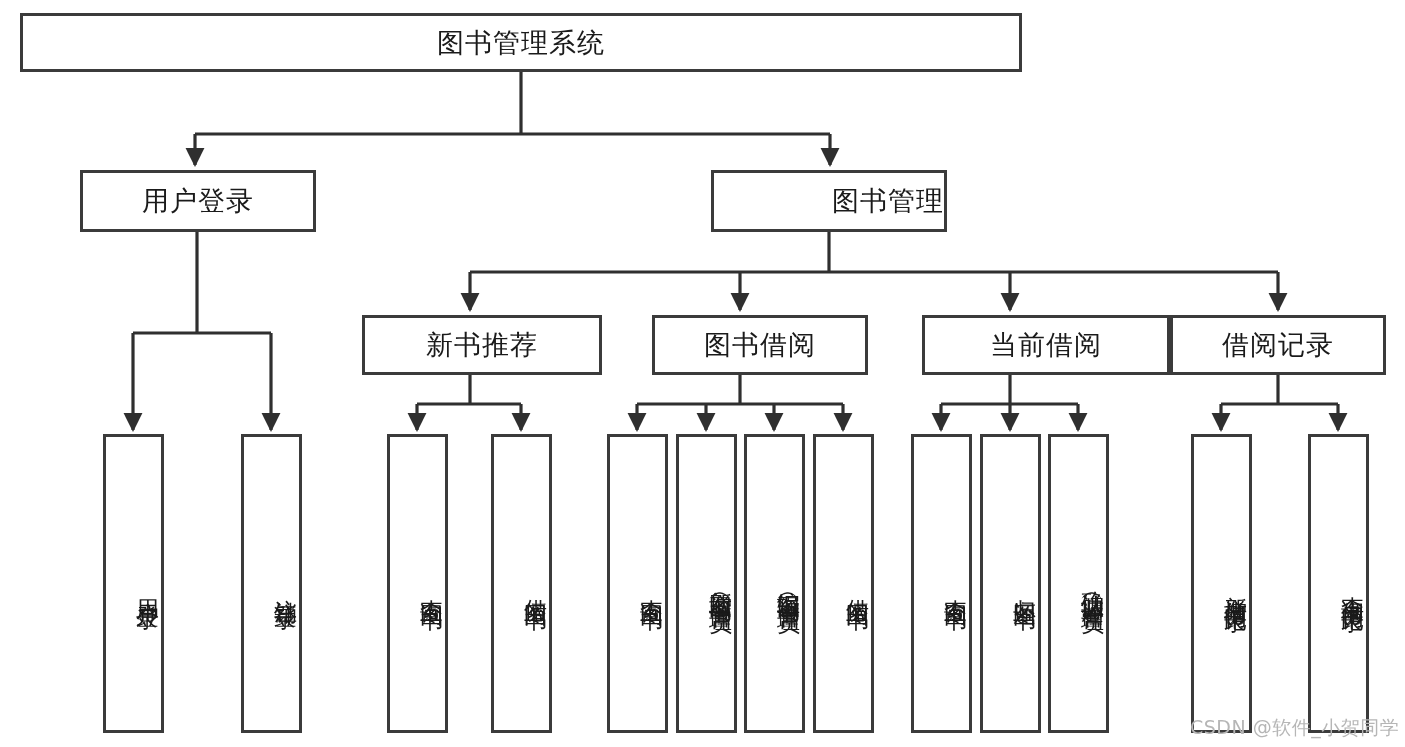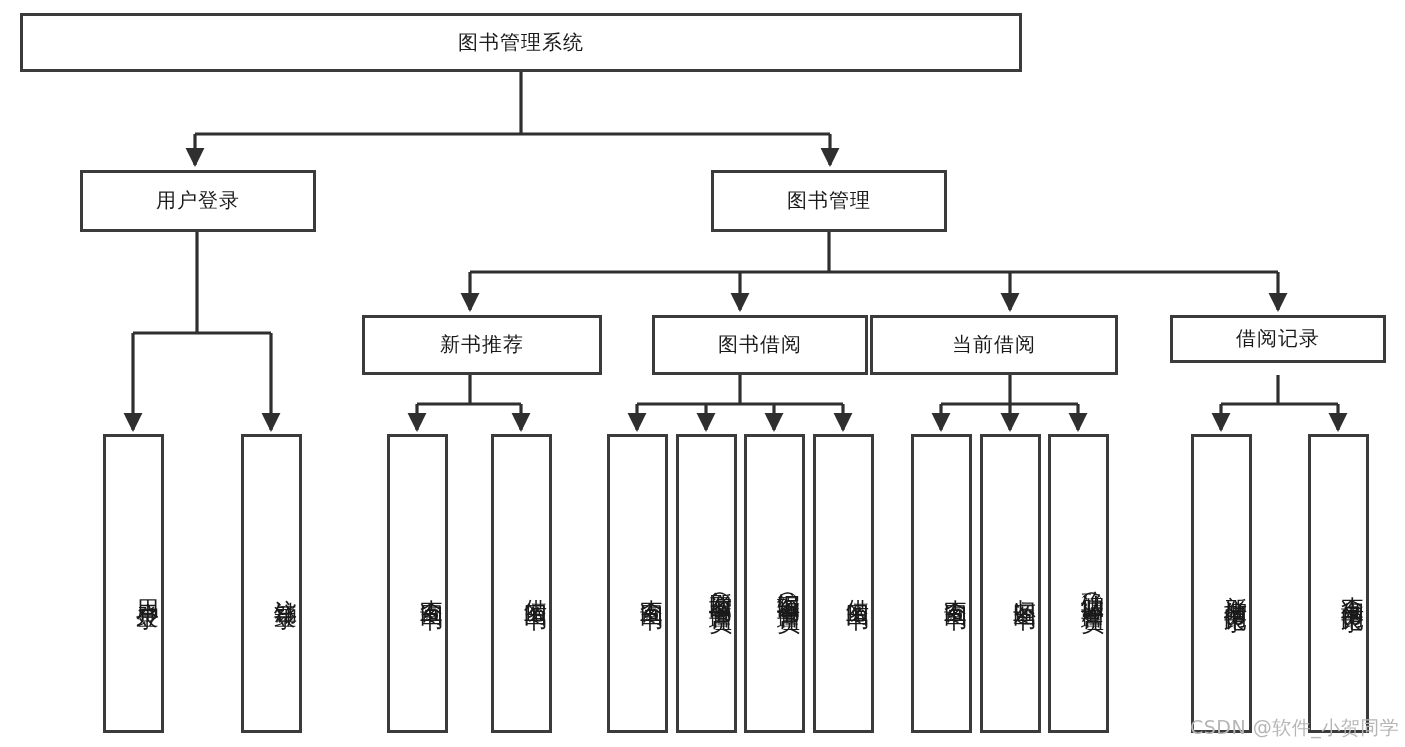"图书管理系统" .node.h { font-size: 20px -> 27px }
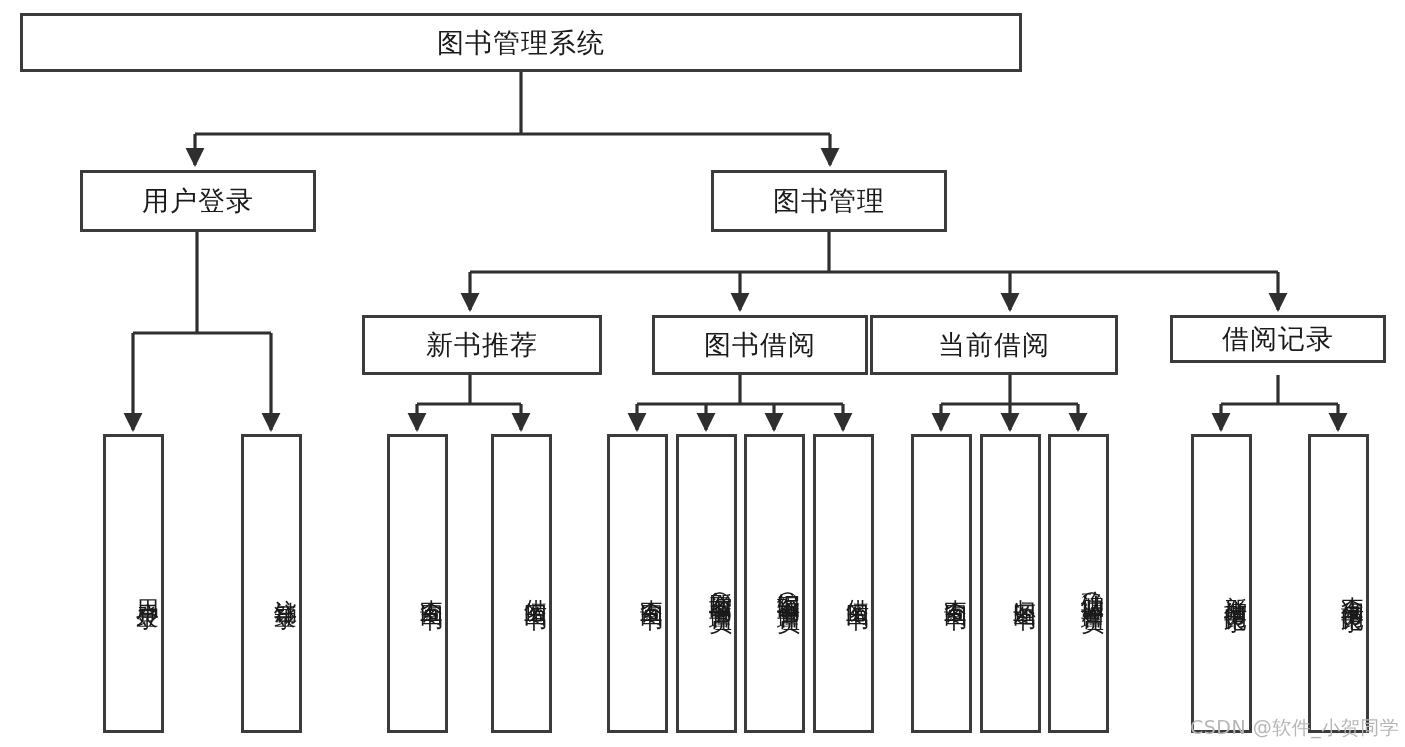"图书管理" div.node { justify-content: none -> flex-end }
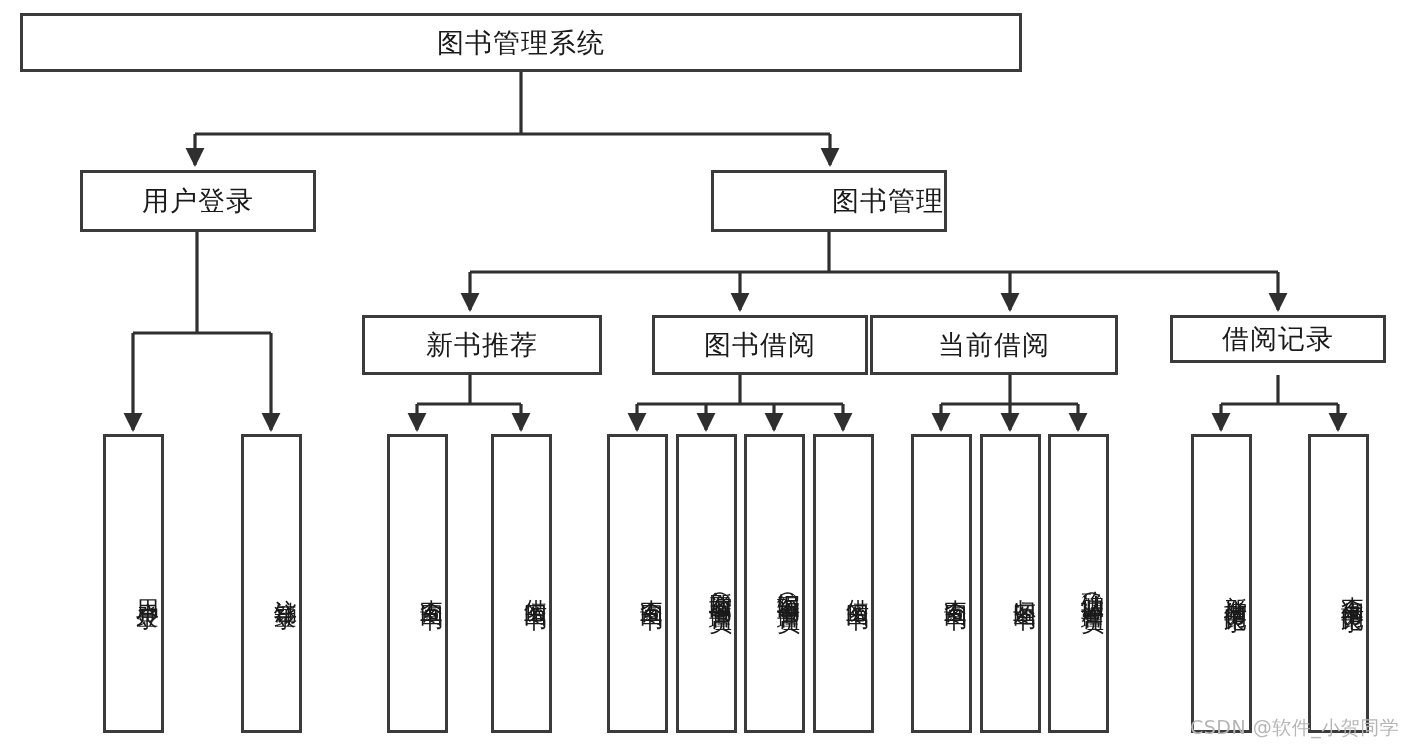"当前借阅" div.node { left: 870px -> 922px }
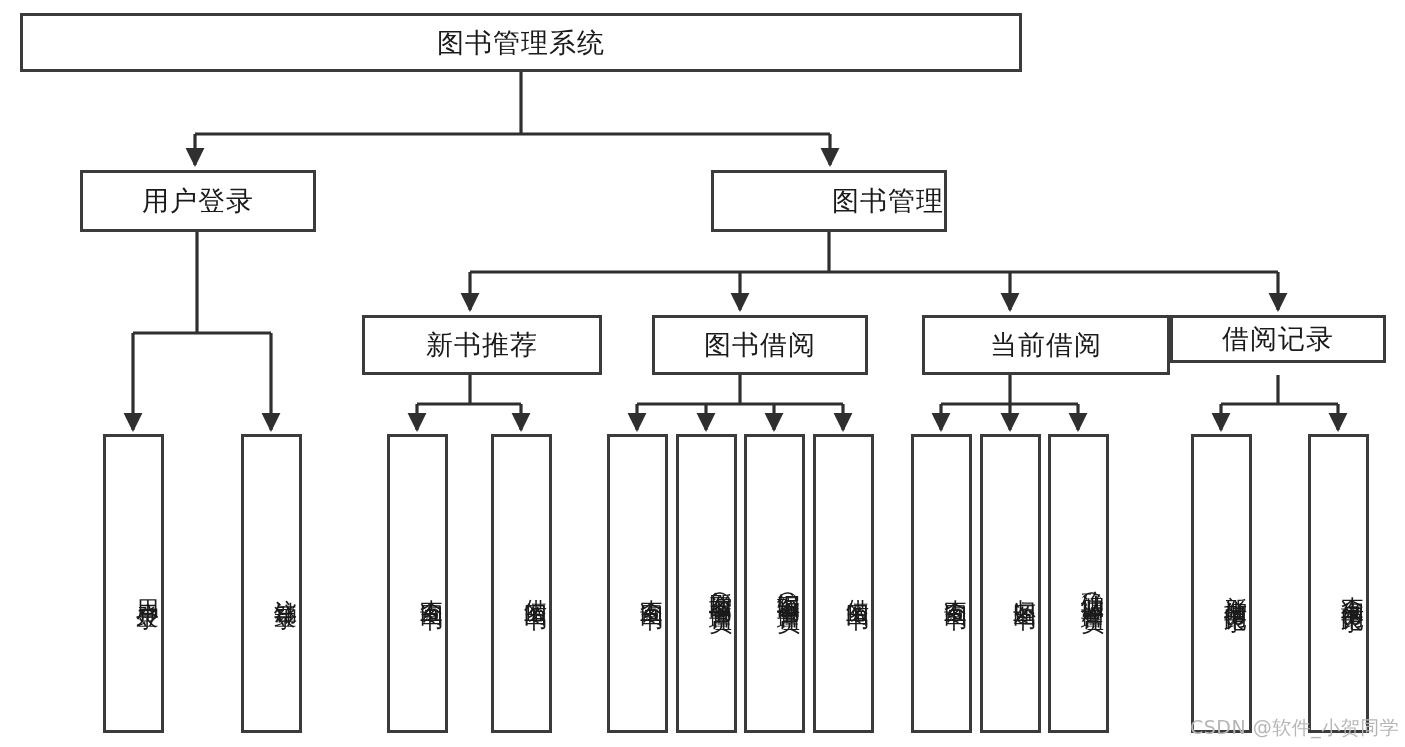"借阅记录" div.node { height: 48px -> 60px }
